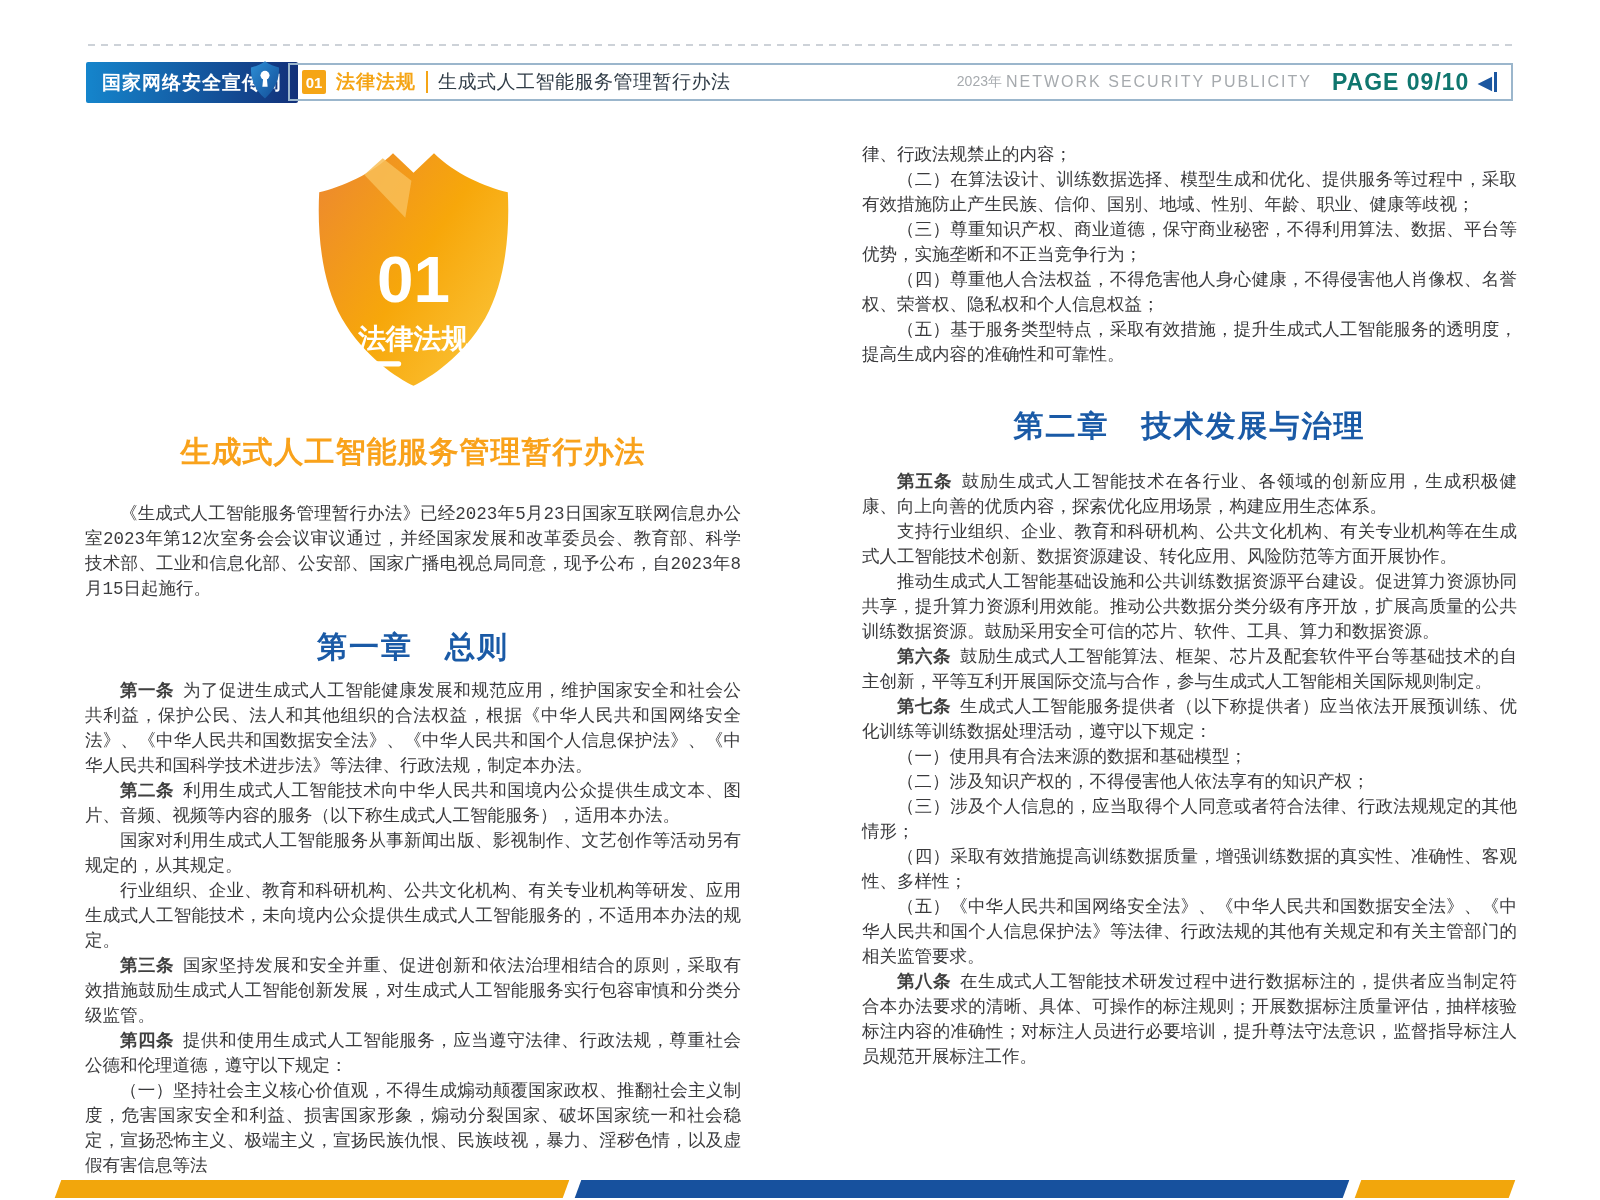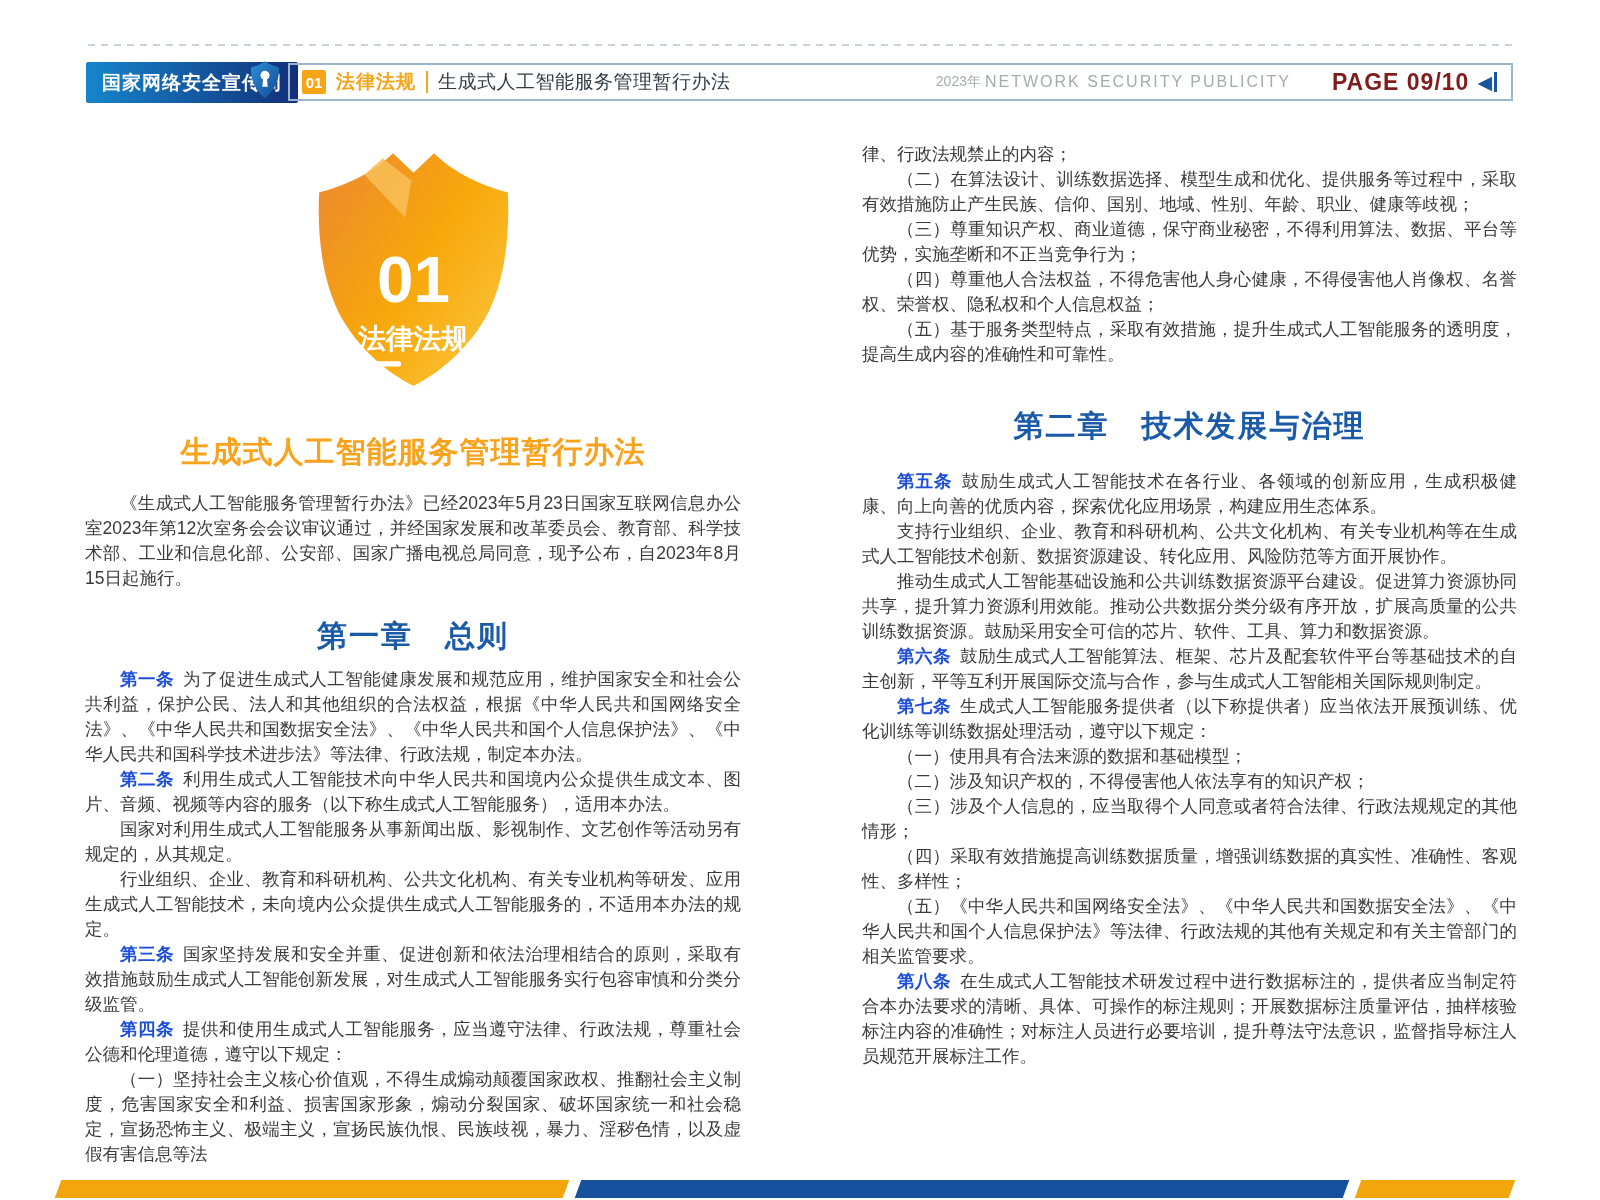"PAGE 09/10" .page-label { color: #7f1d1d -> #0f766e; margin-left: 41px -> 20px }
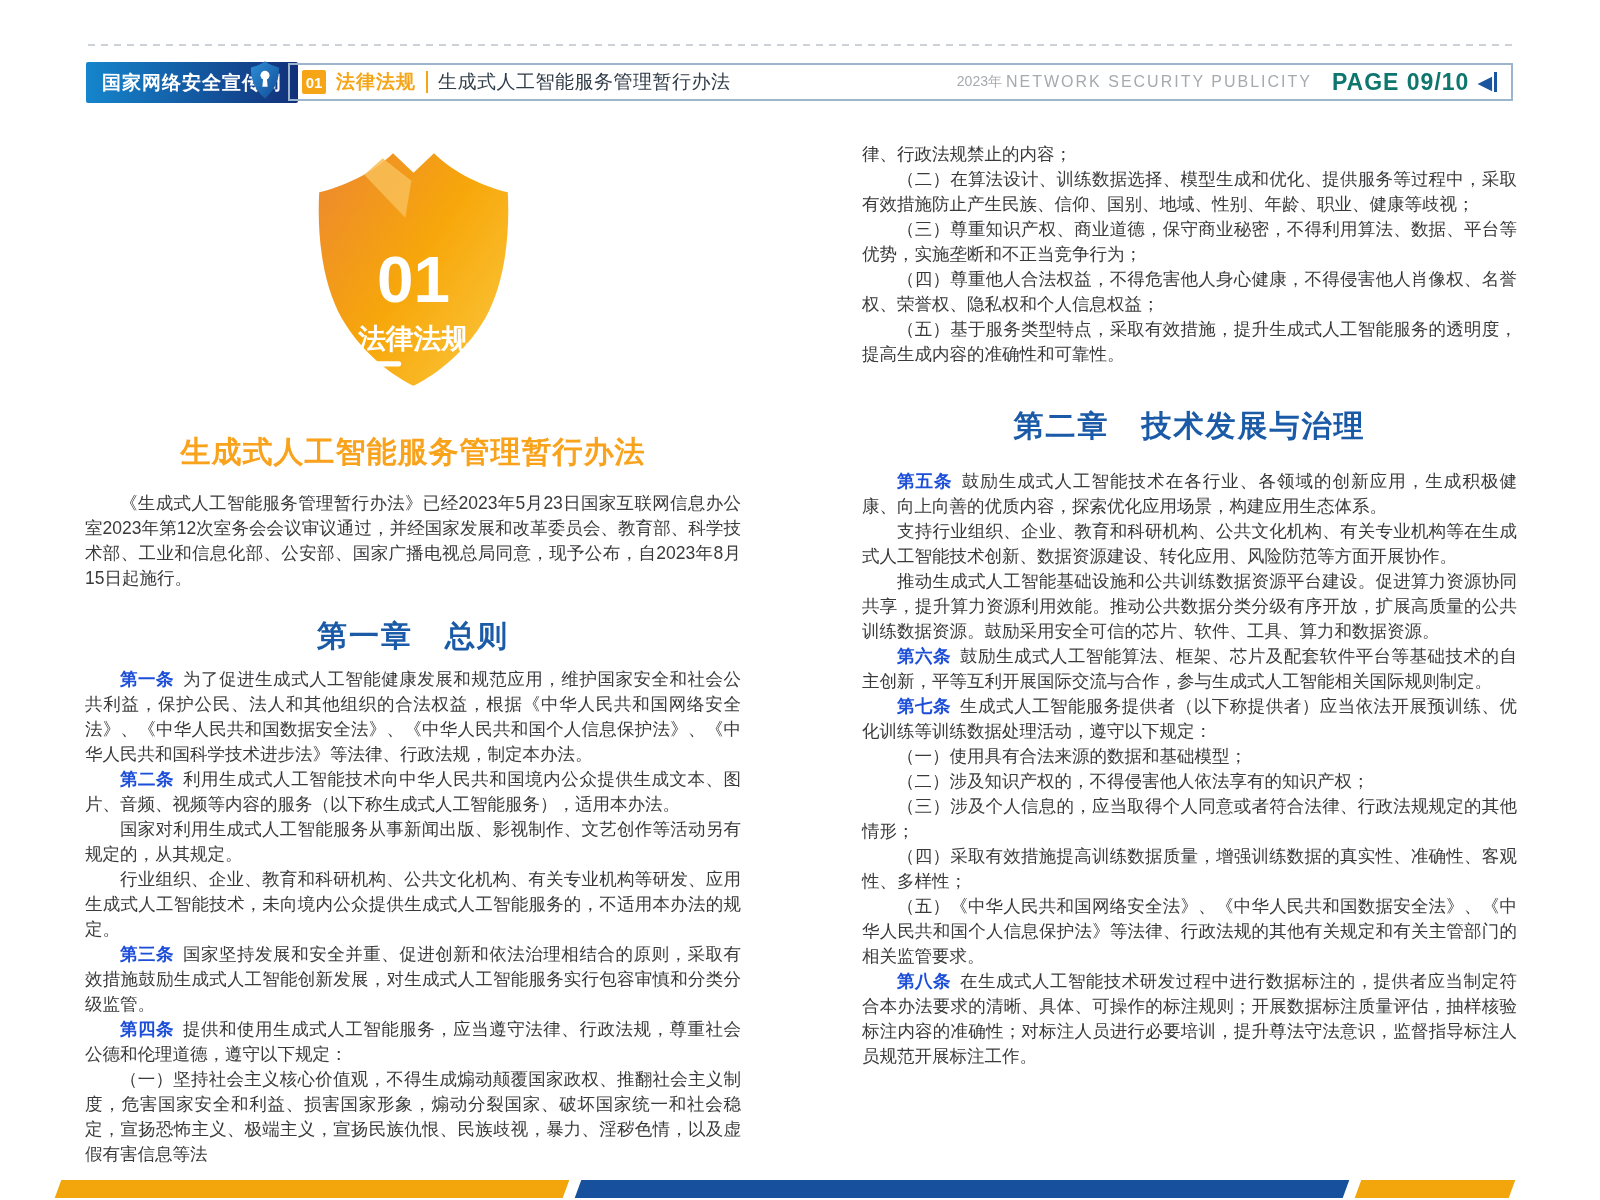"第五条" .lead { color: #1d4ed8 -> #404040 }
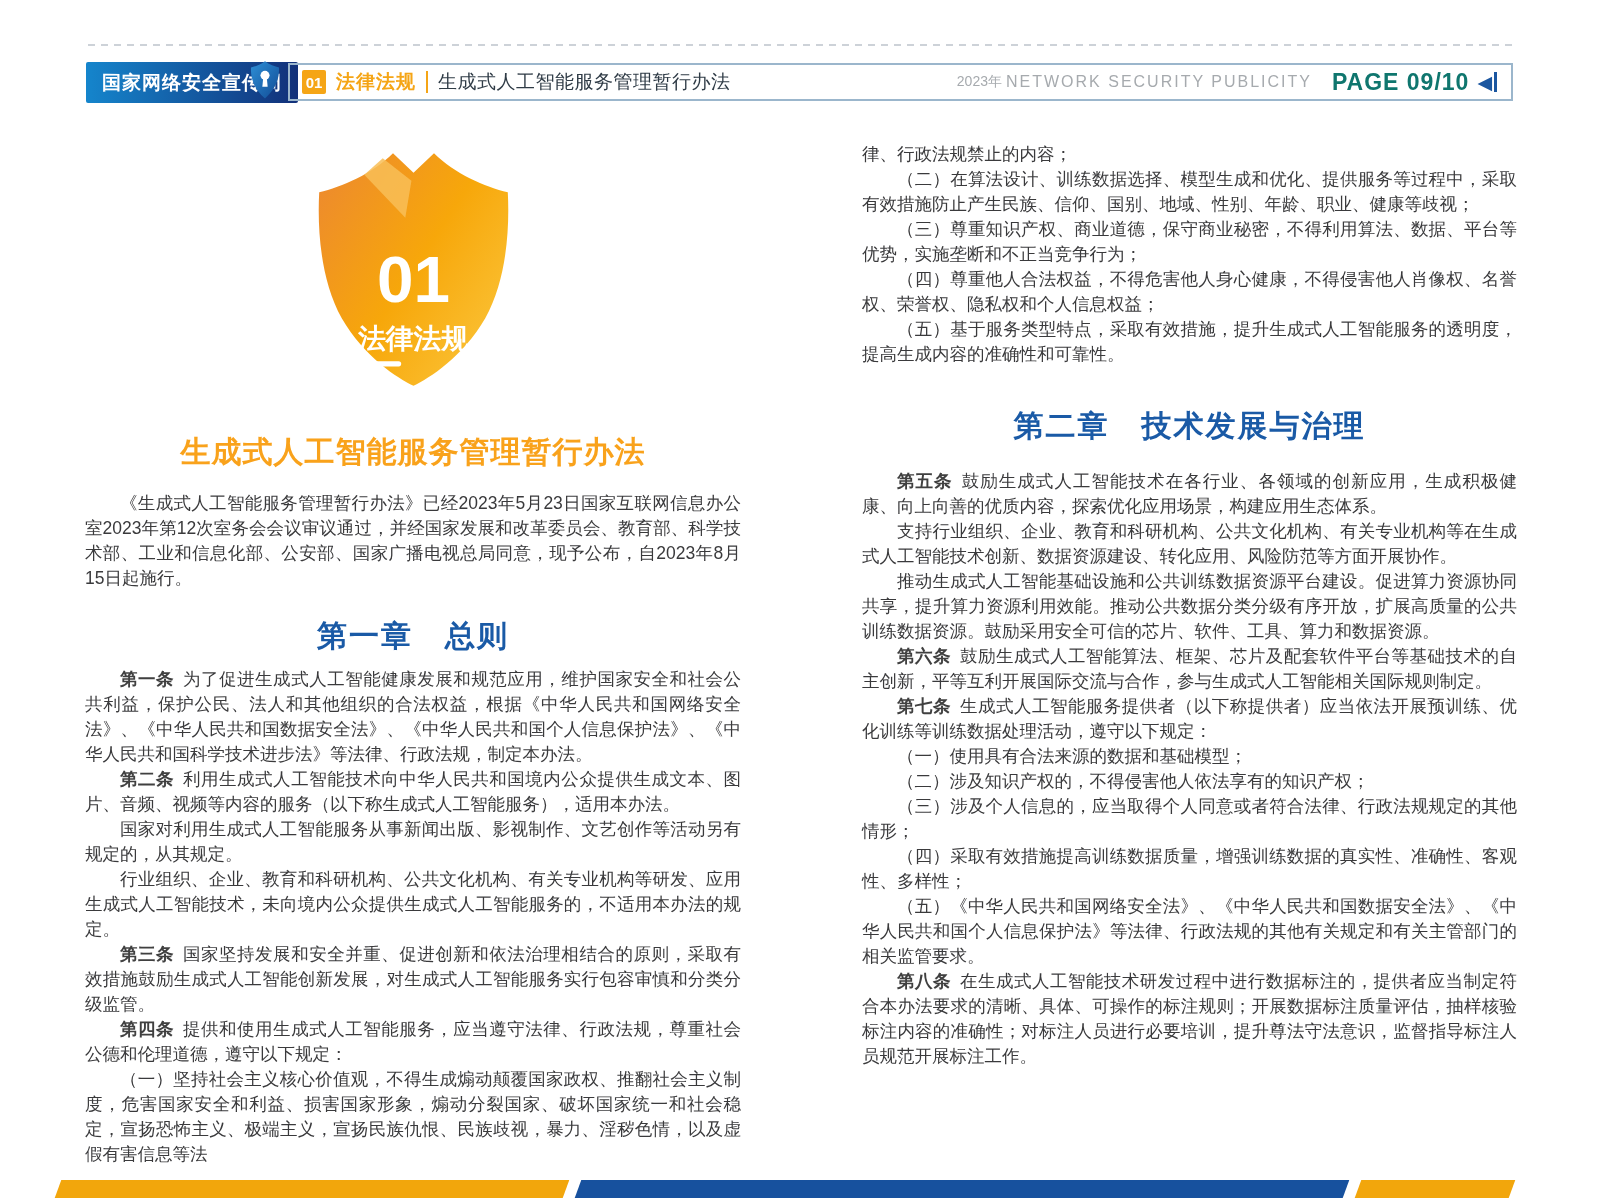"《生成式人工智能服务管理暂行办法》已经2023年5月23日国家互联网信息办公室2" .intro { font-family: none -> Liberation Mono, monospace; margin-top: 21px -> 32px }
